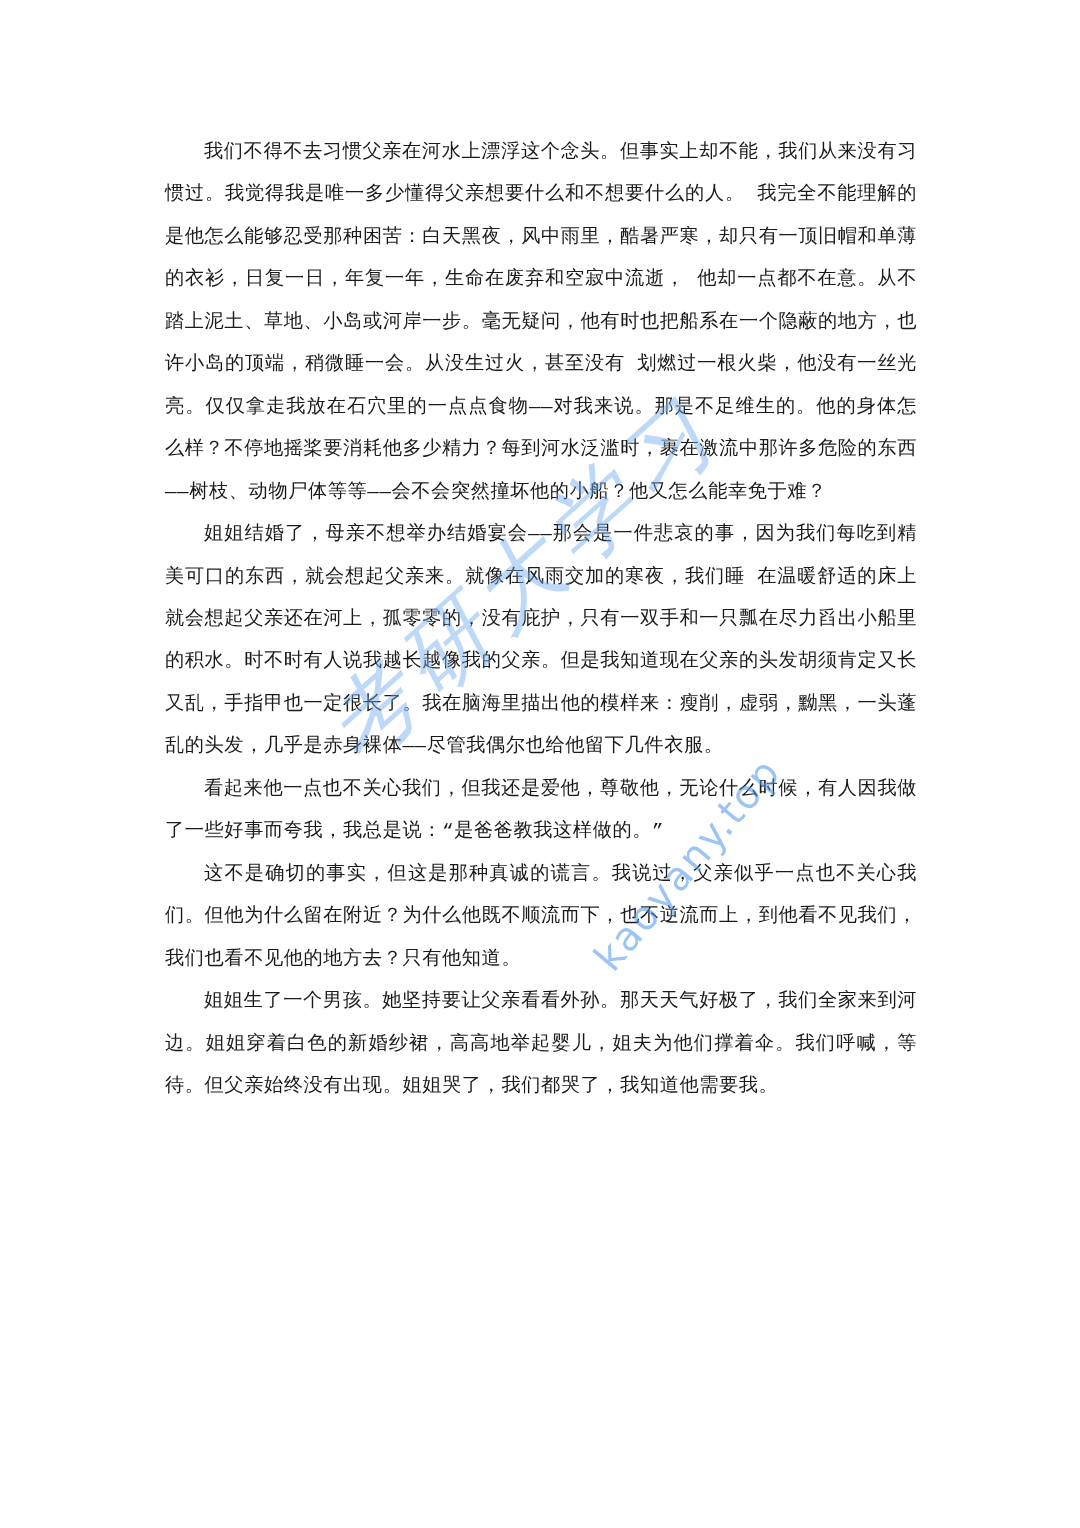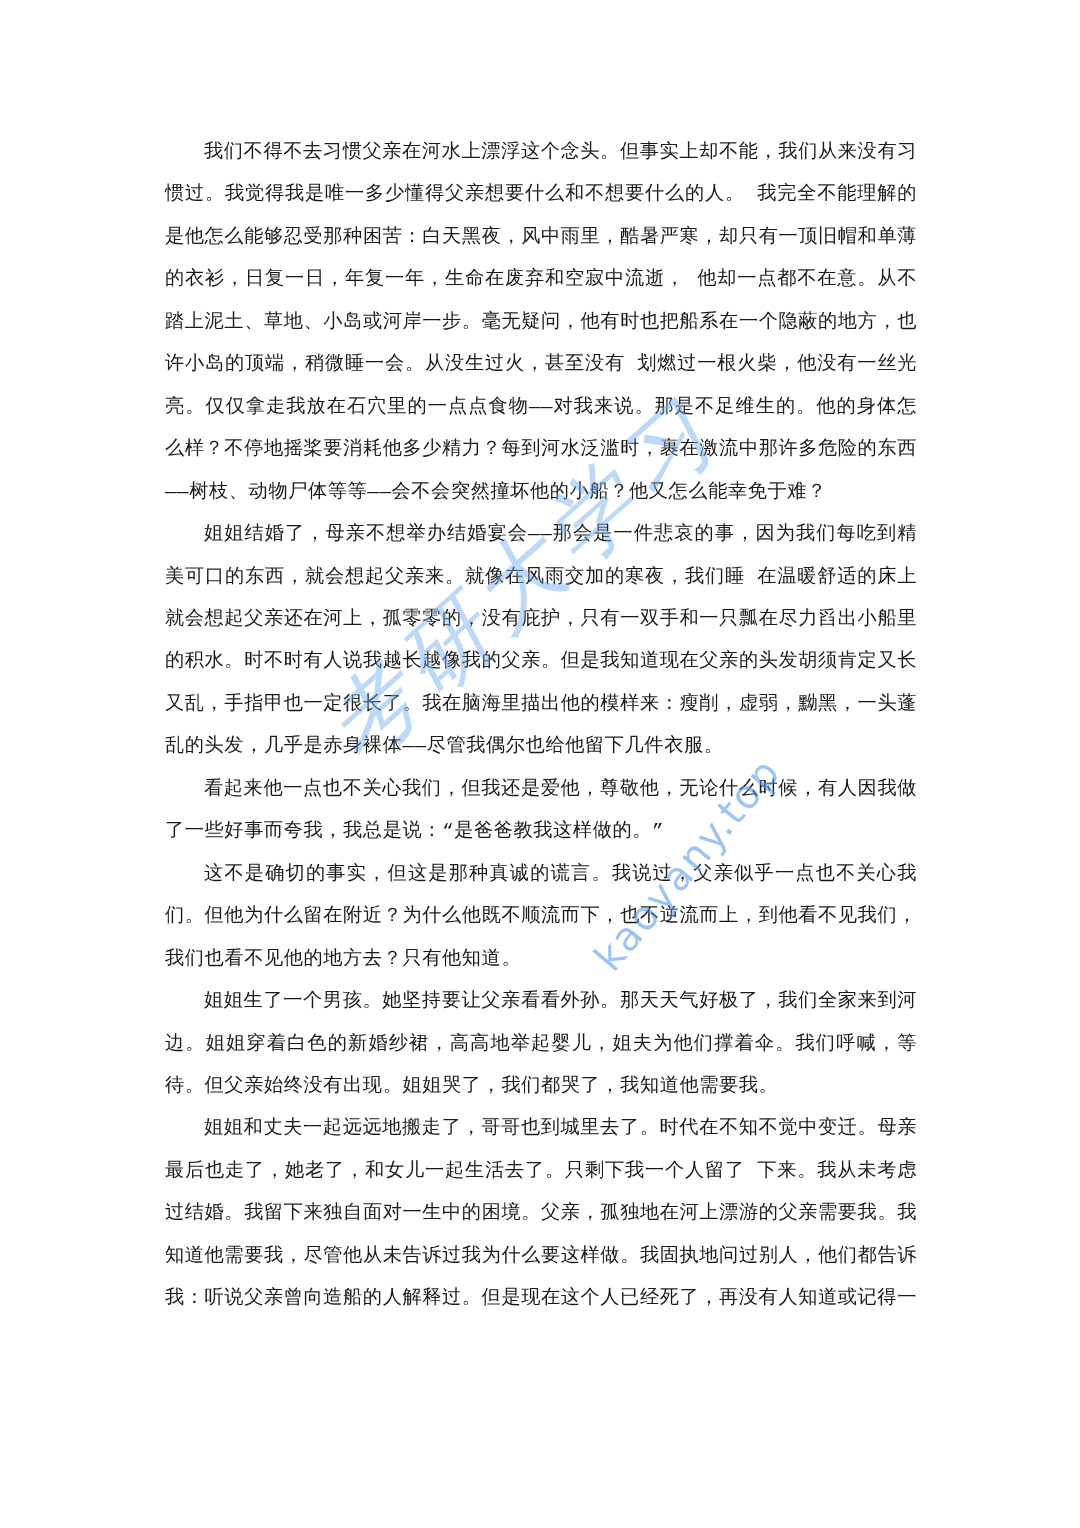"姐姐和丈夫一起远远地搬走了，哥哥也到城里去了。时代在不知不觉中变迁。母亲最后也走" p.para { html: <p>姐姐和丈夫一起远远地搬走了，哥哥也到城里去了。时代在不知不觉中变迁。母亲最后也走了，她老了，和女儿一起生活去了。只剩下我一个人留了 下来。我从未考虑过结婚。我留下来独自面对一生中的困境。父亲，孤独地在河上漂游的父亲需要我。我知道他需要我，尽管他从未告诉过我为什么要这样做。我固执地问过别人，他们都告诉我：听说父亲曾向造船的人解释过。但是现在这个人已经死了，再没有人知道或记得一</p> -> none }
